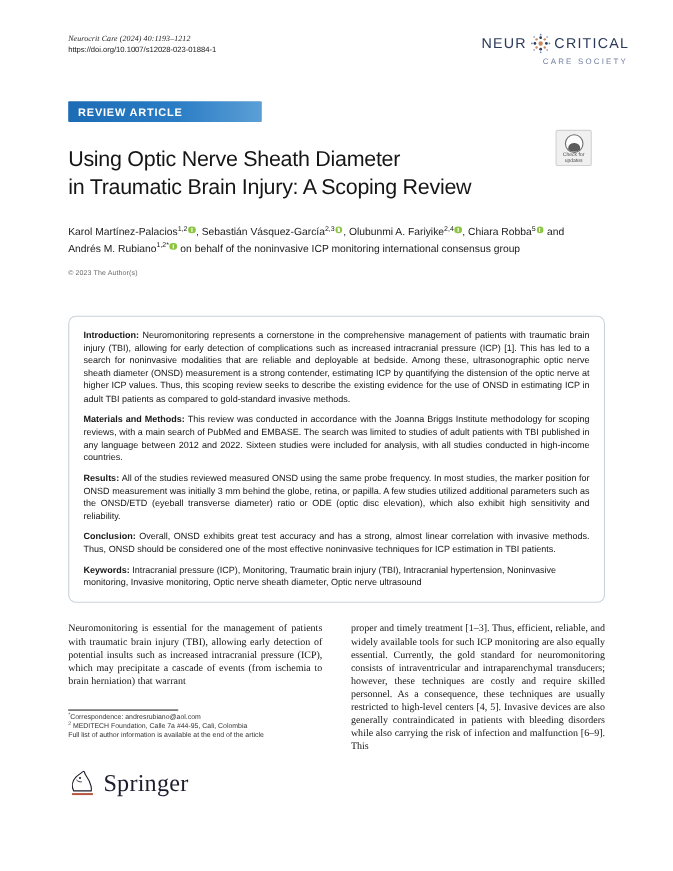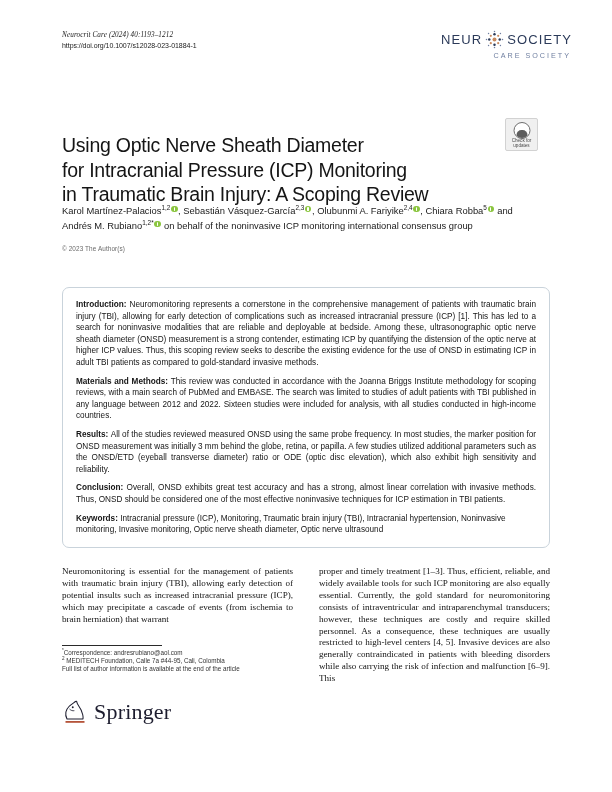"SOCIETY" span.logo-word { text: SOCIETY -> CRITICAL }
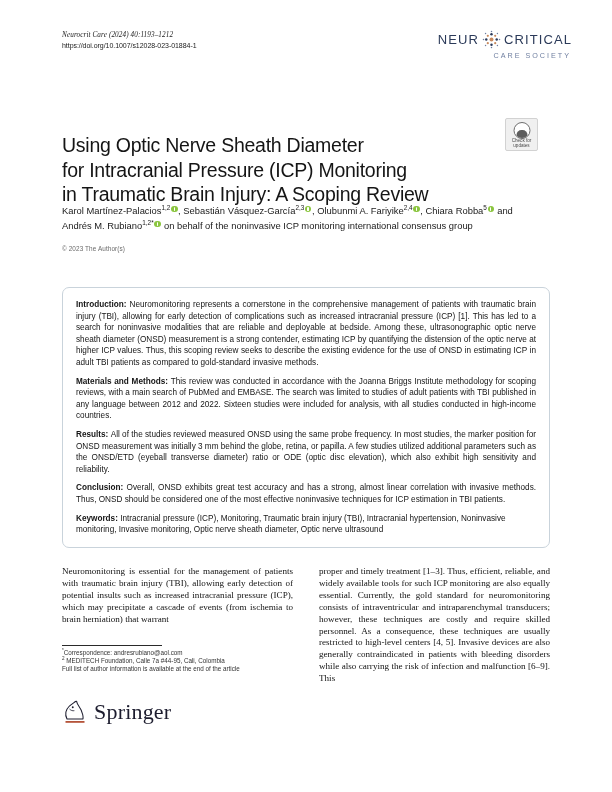"REVIEW ARTICLE" div.banner { html: none -> <div> <span>REVIEW ARTICLE</span> </div> }
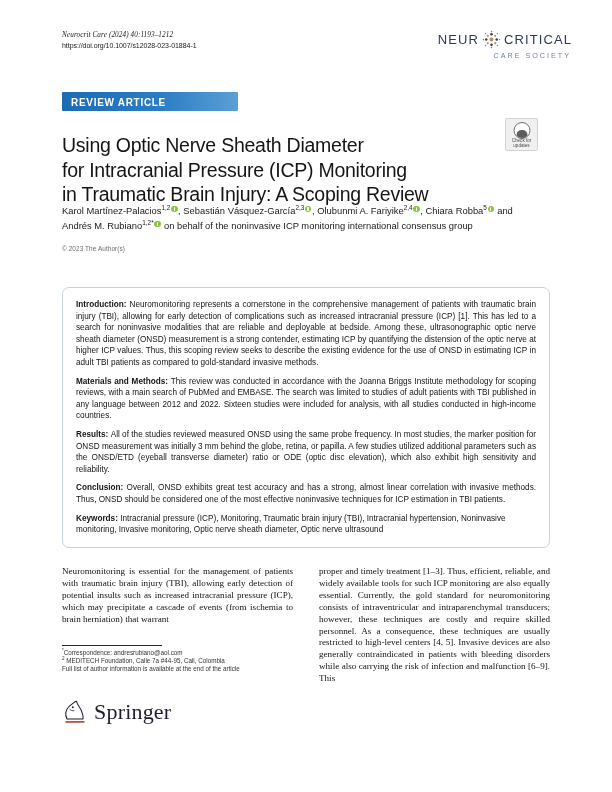"for Intracranial Pressure (ICP)" span.title-line { html: <span>for Intracranial Pressure (ICP) Monitoring</span> -> none }
